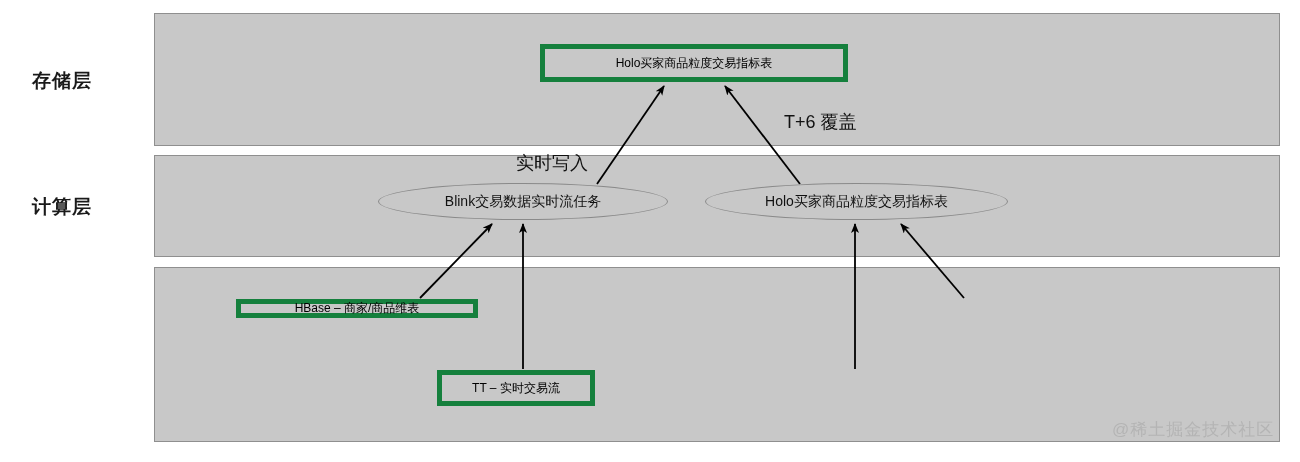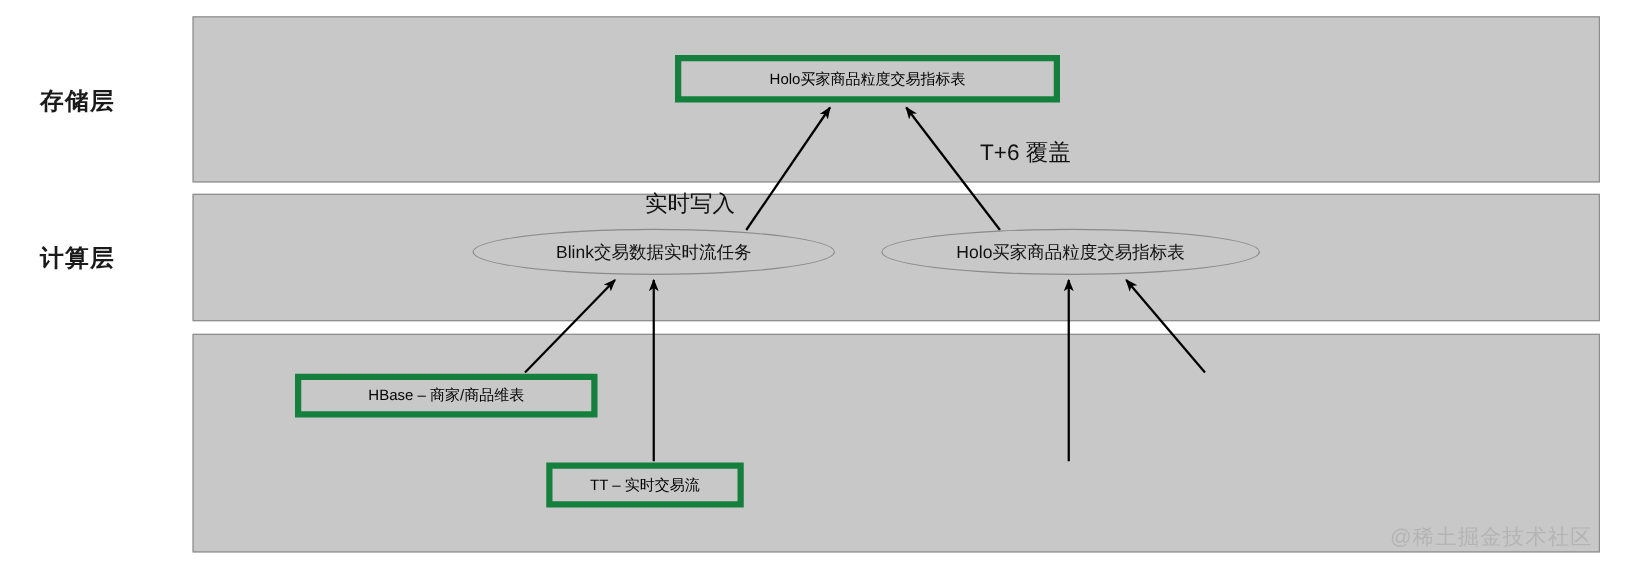"HBase – 商家/商品维表" #node-hbase { height: 35px -> 19px }
